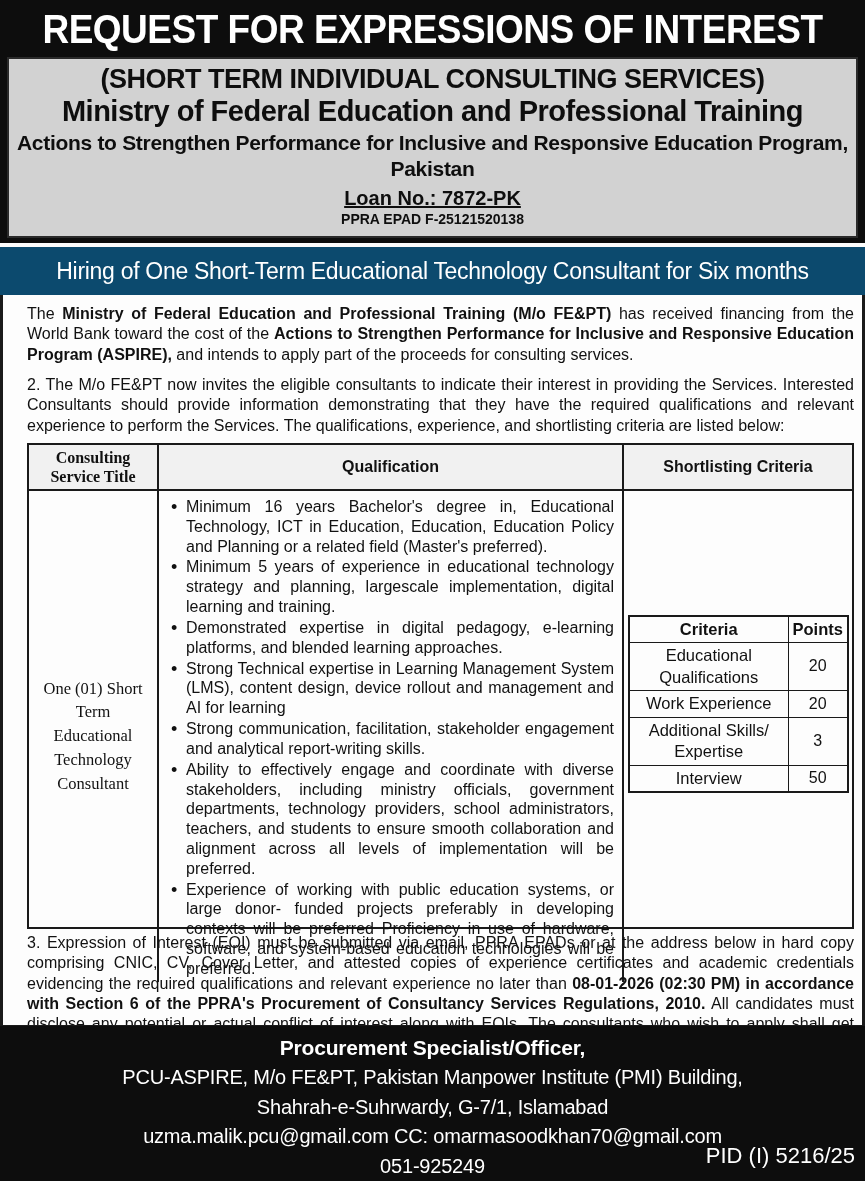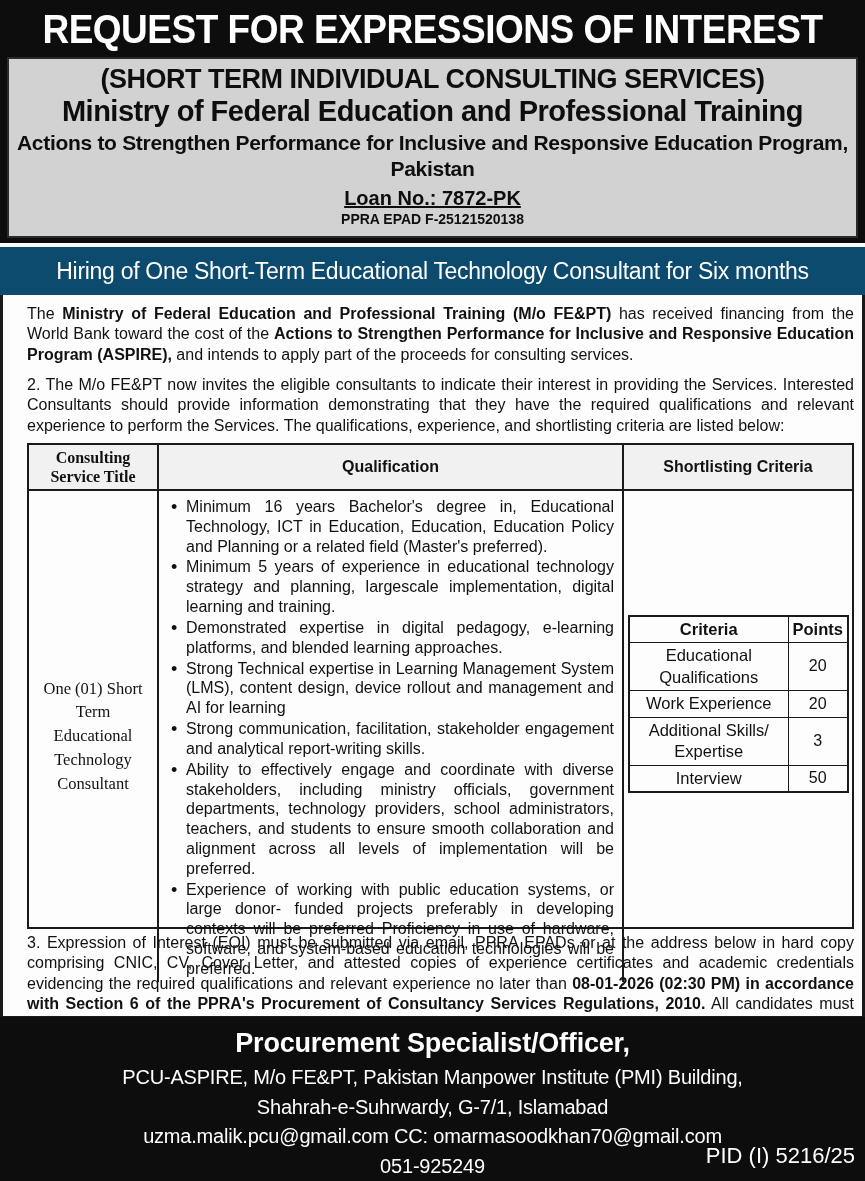"Procurement Specialist/Officer," .footer .f-bold { font-size: 27px -> 21px }
